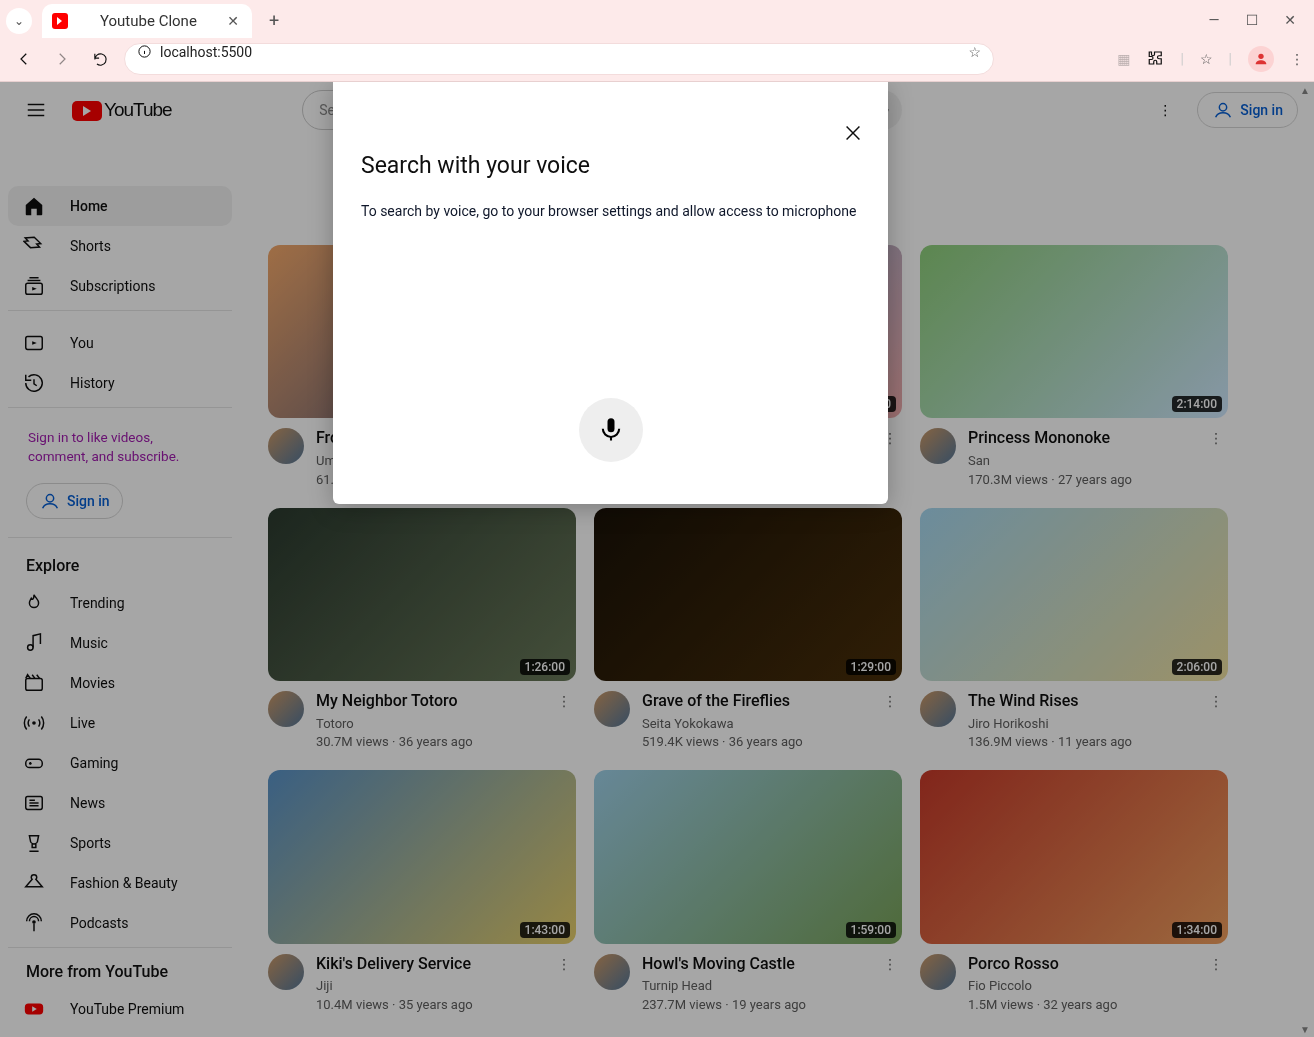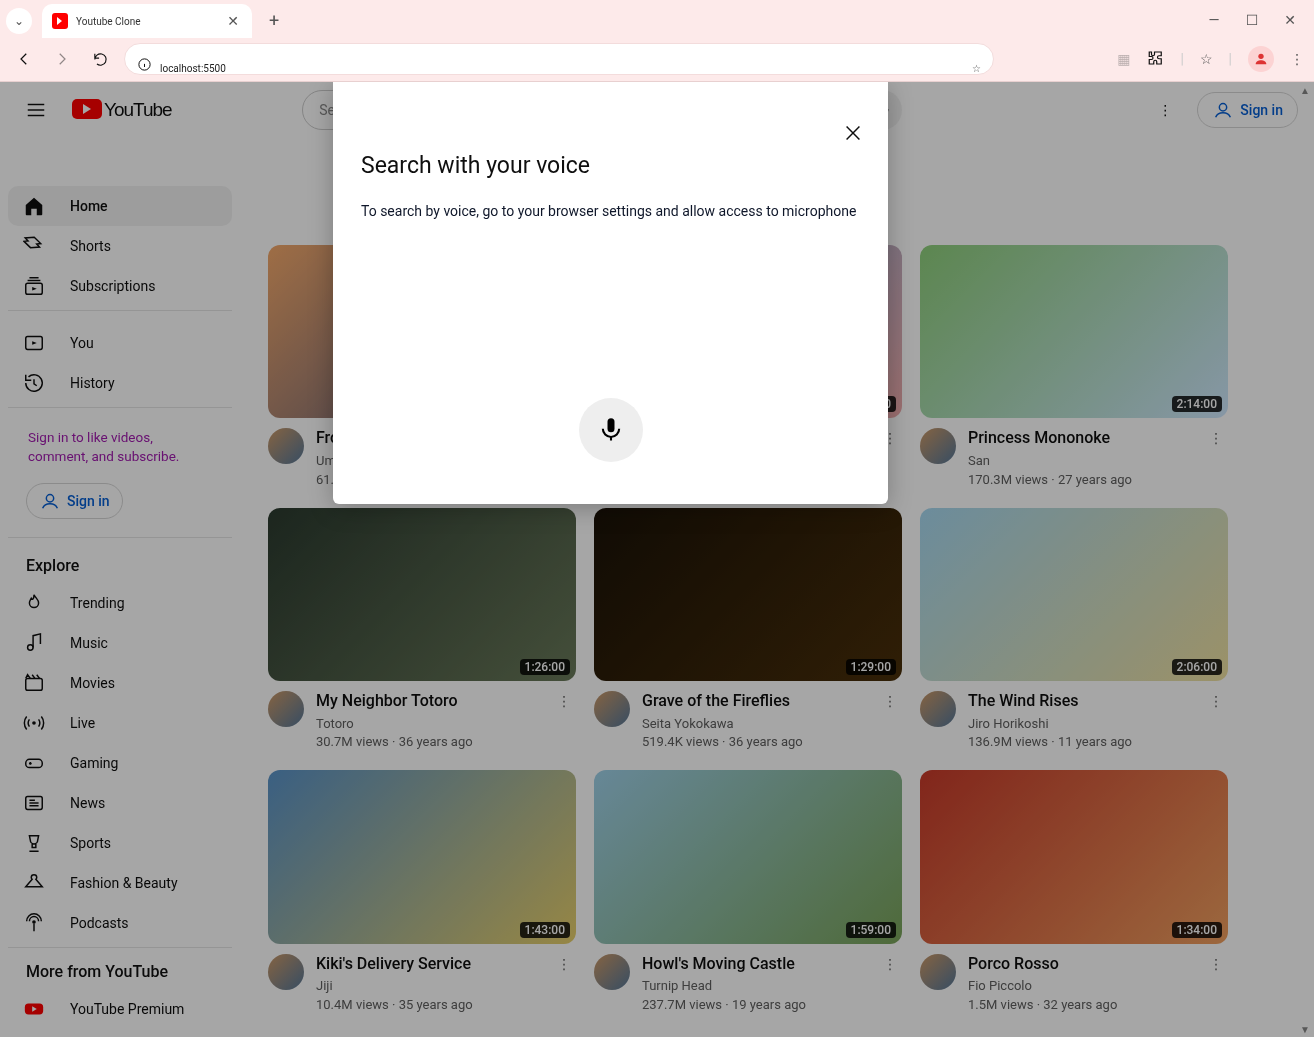"Youtube Clone" .tab .title { font-size: 10px -> 15px; margin-left: none -> 24px }
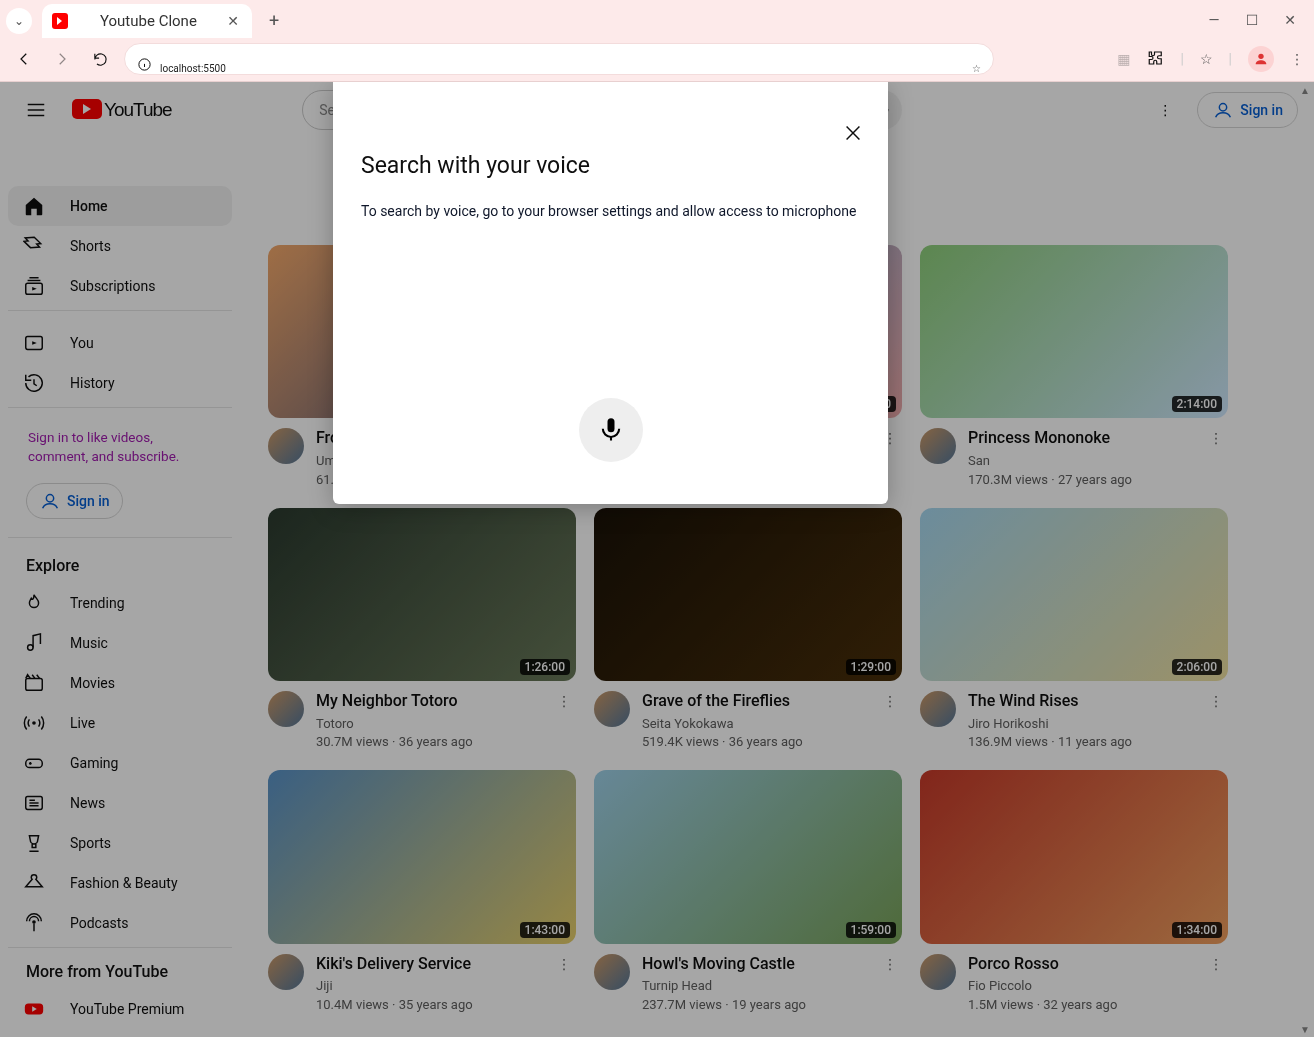"localhost:5500" .omnibox { align-items: flex-end -> flex-start; font-size: 10px -> 14px }
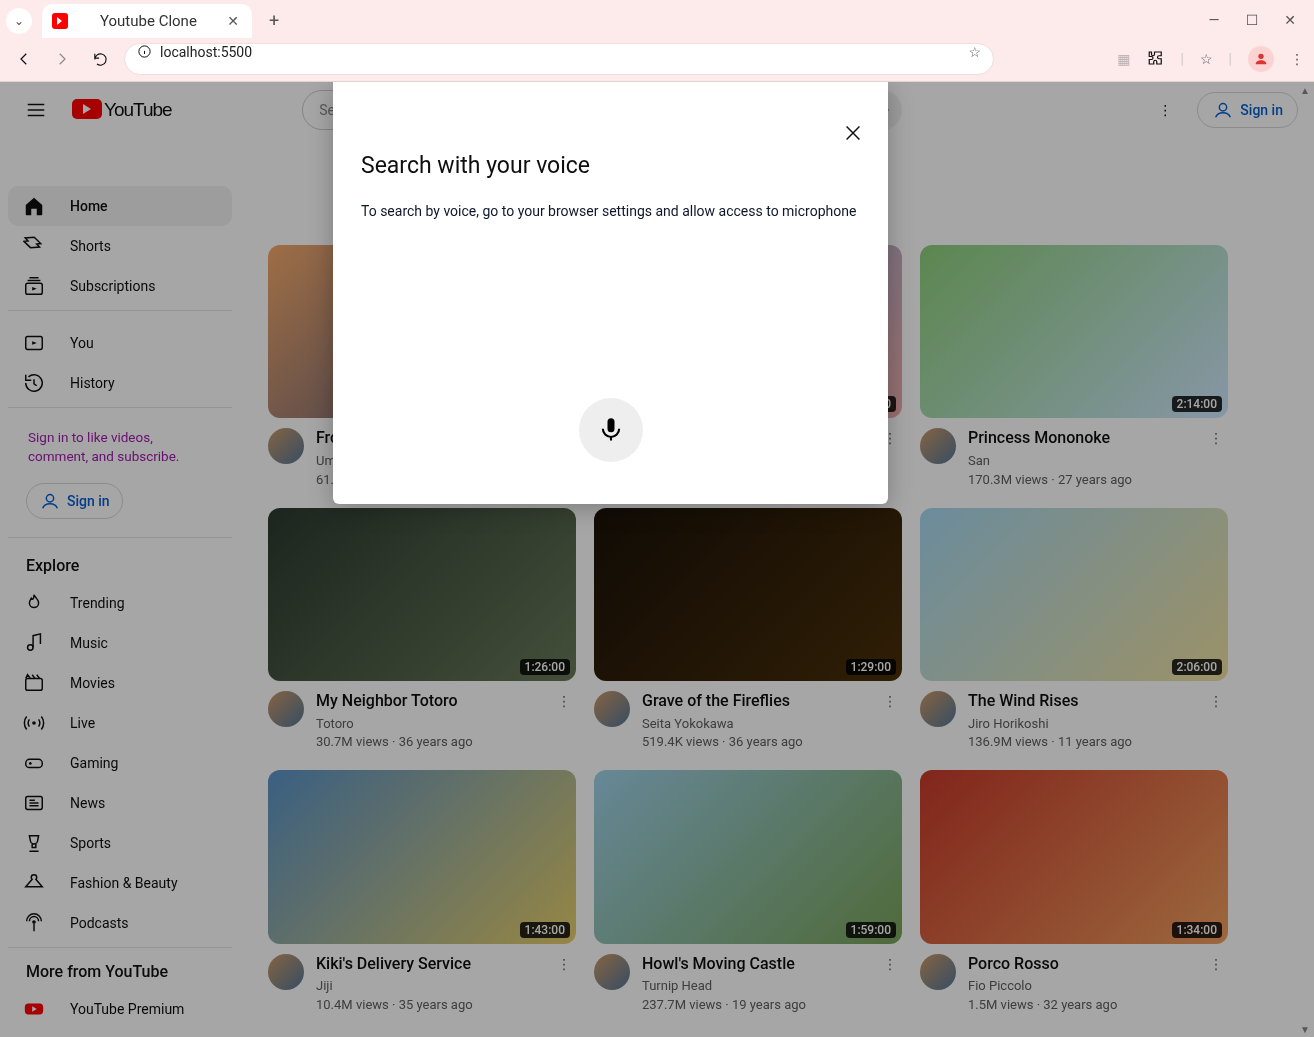"YouTube" .yt-logo { align-items: flex-start -> flex-end }
